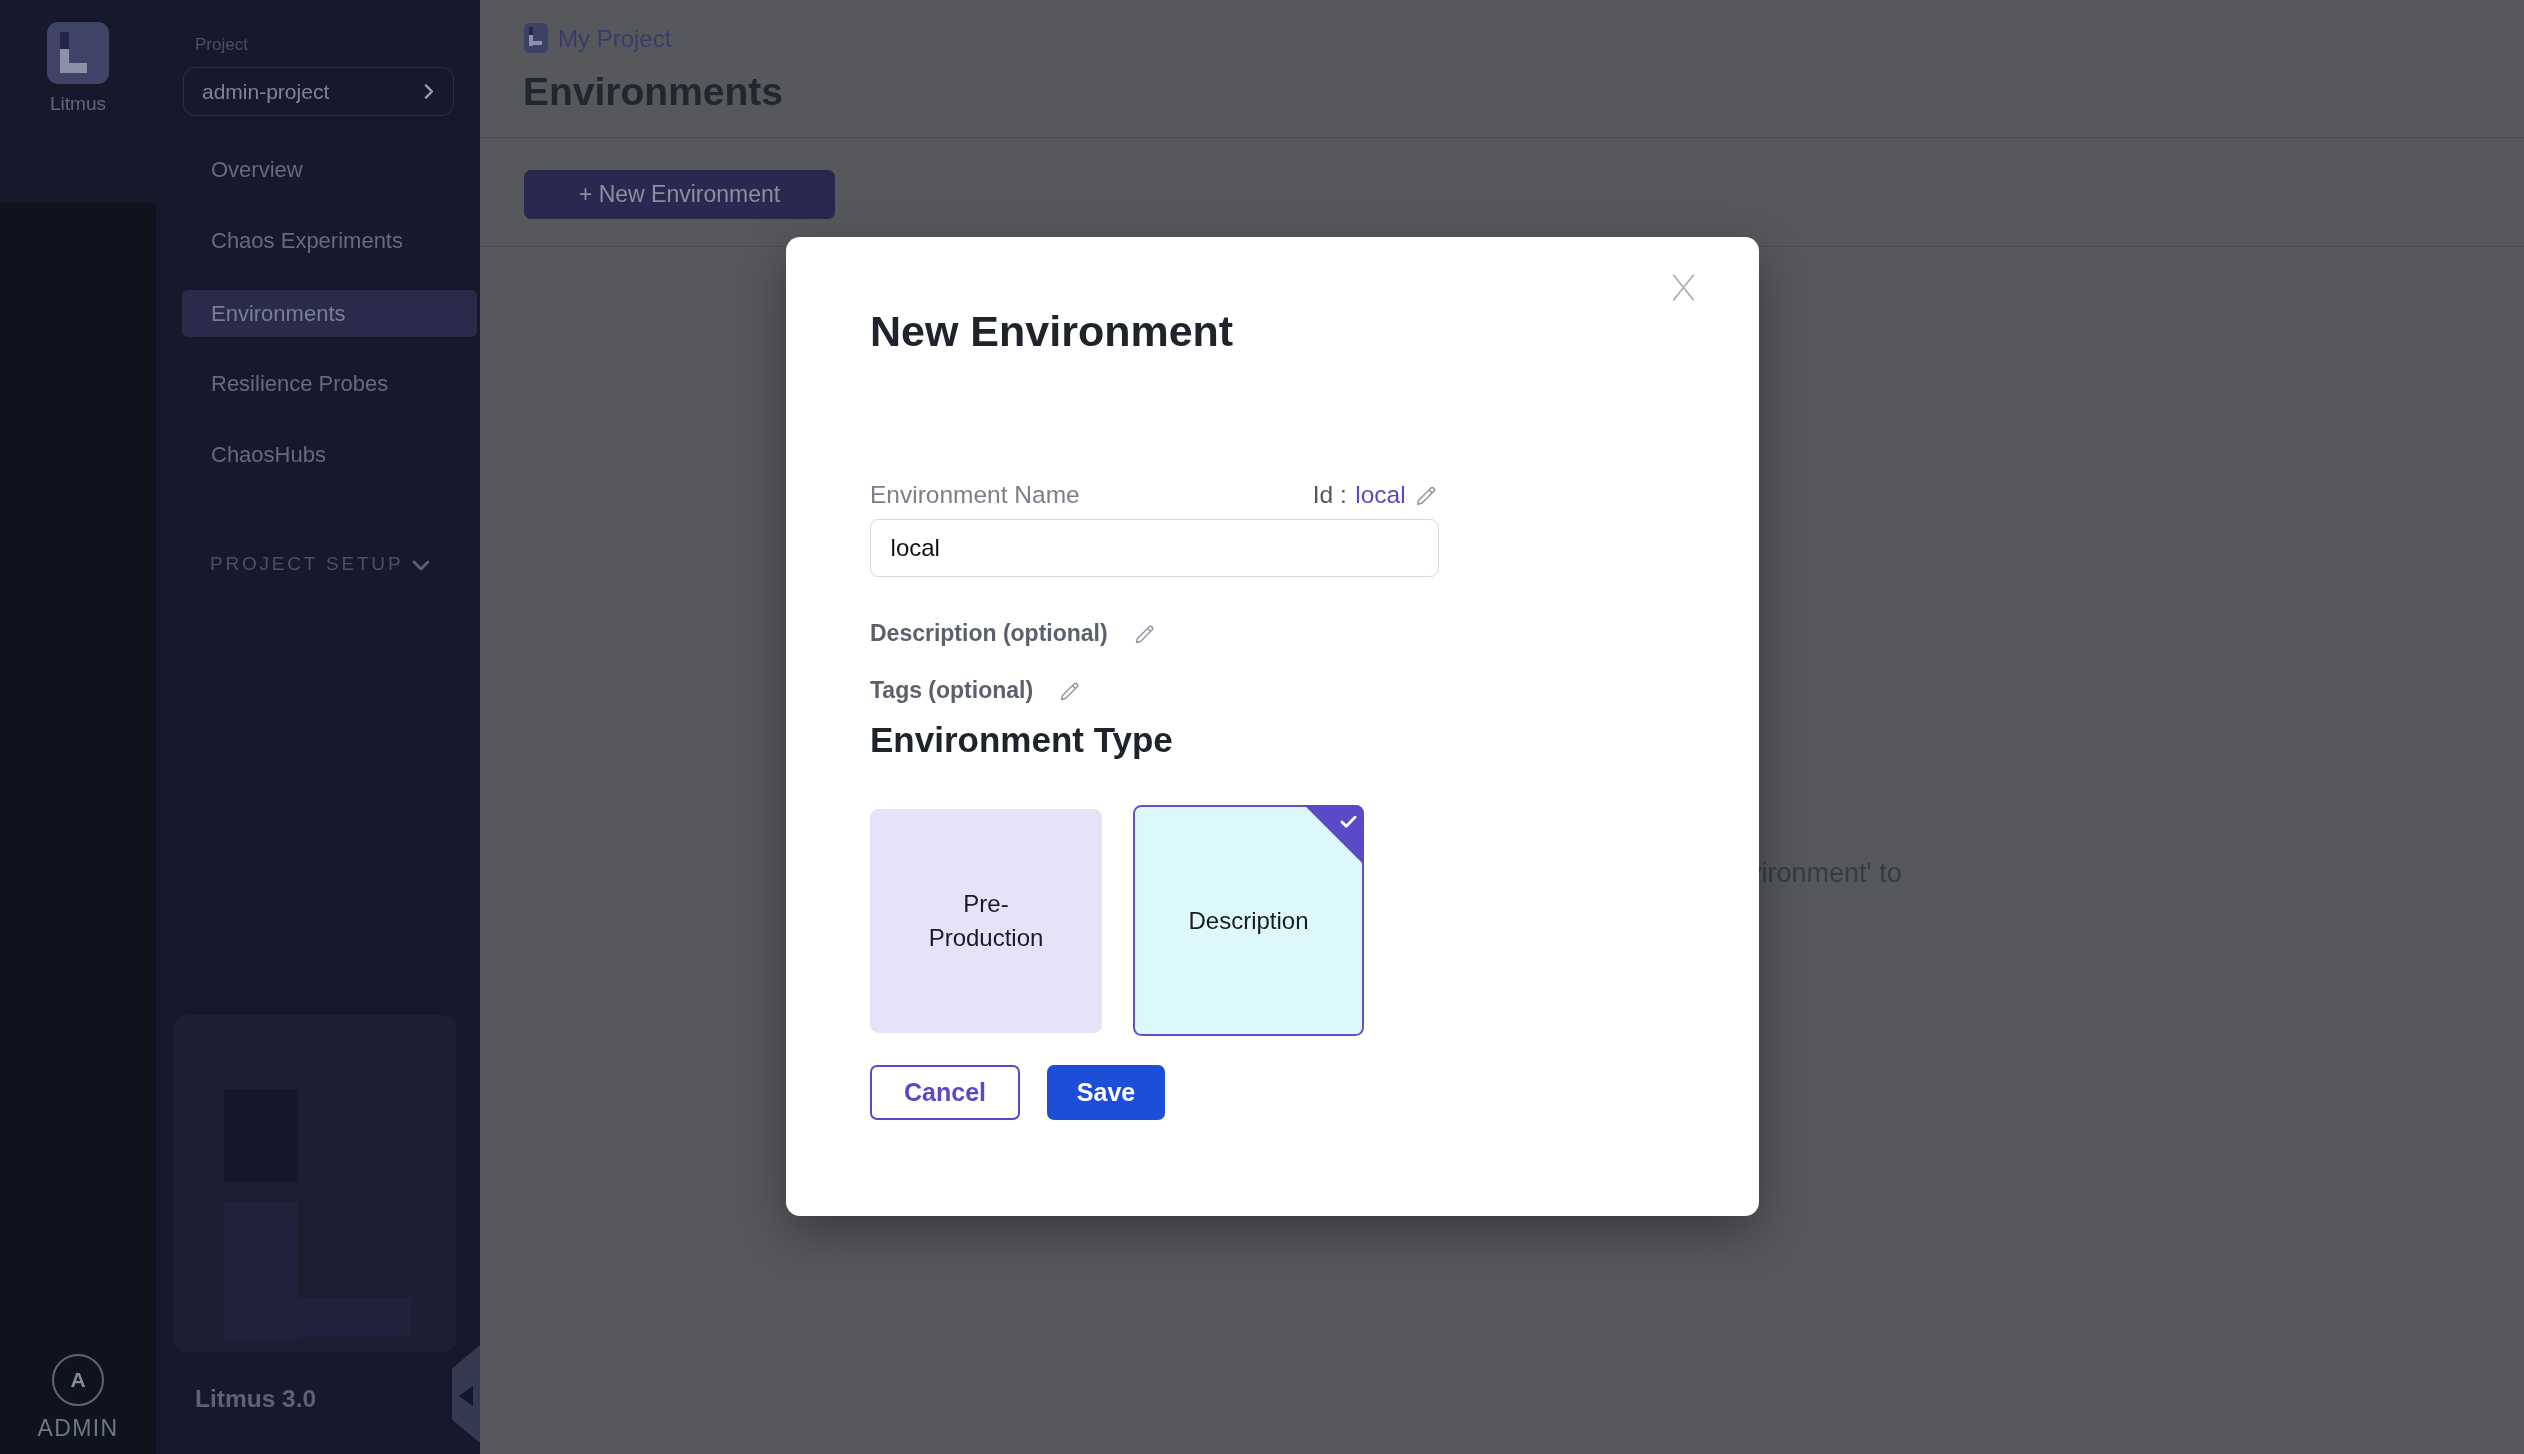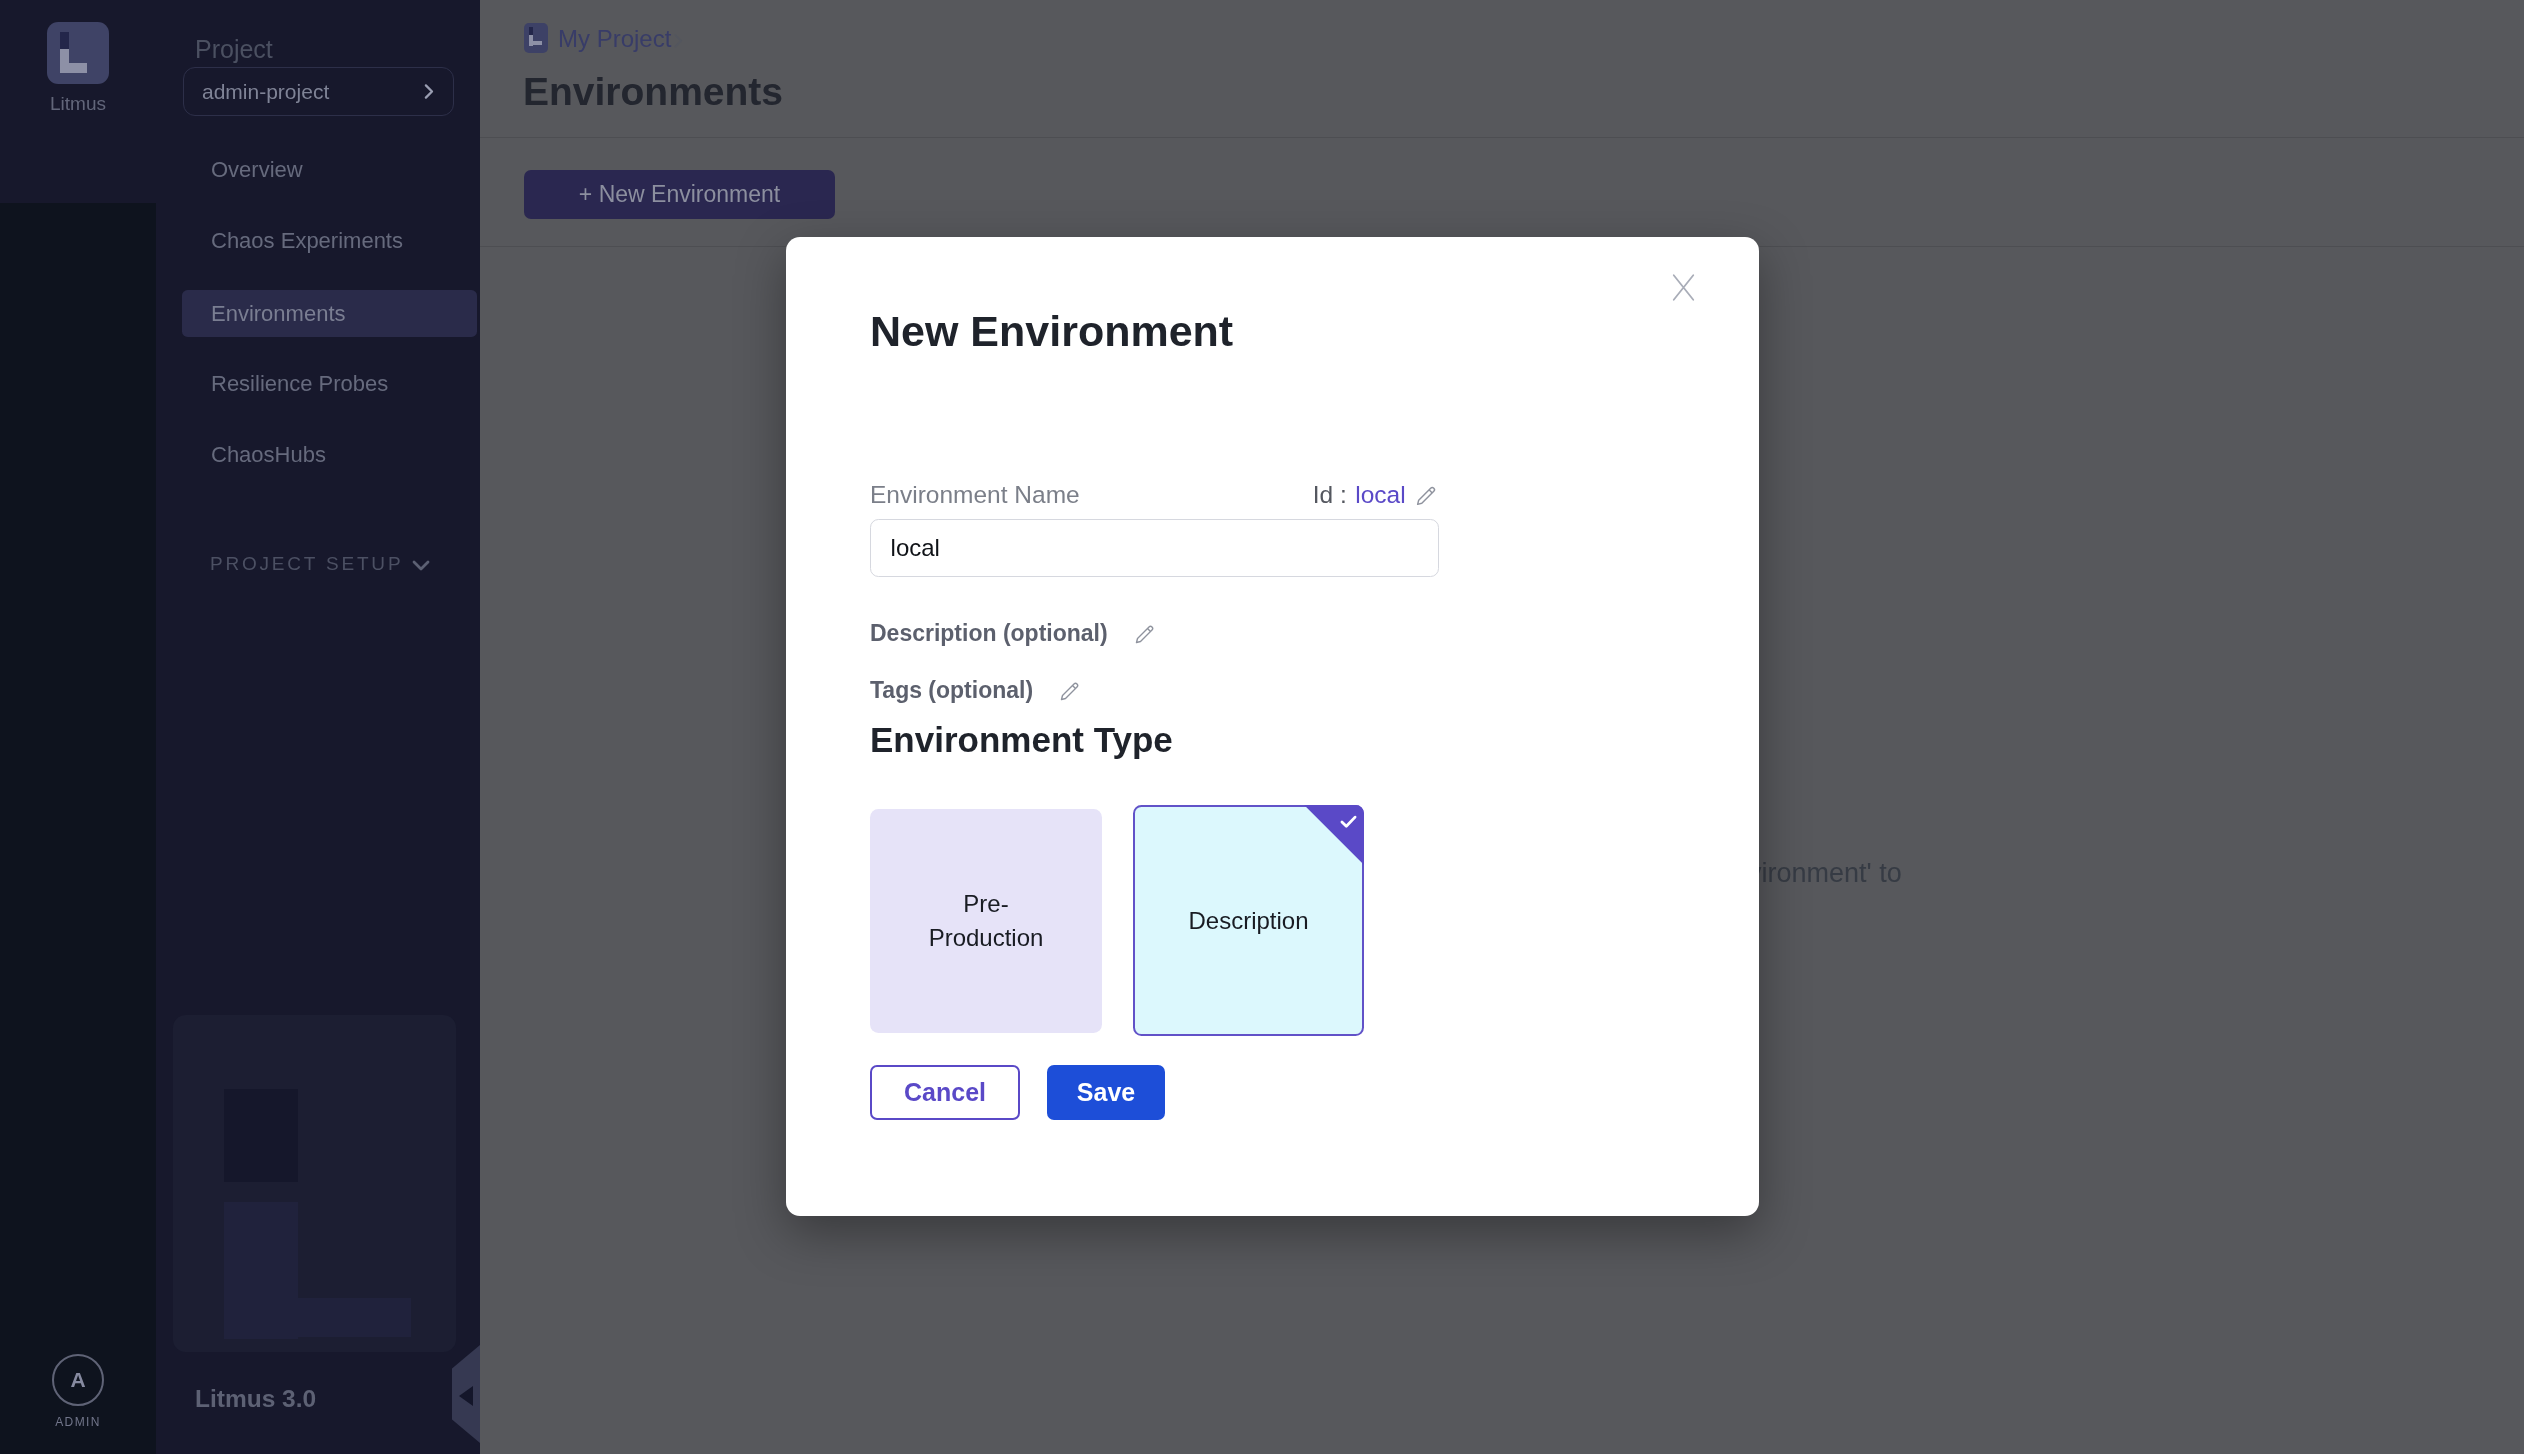"Project" .project-label { font-size: 25px -> 17px }
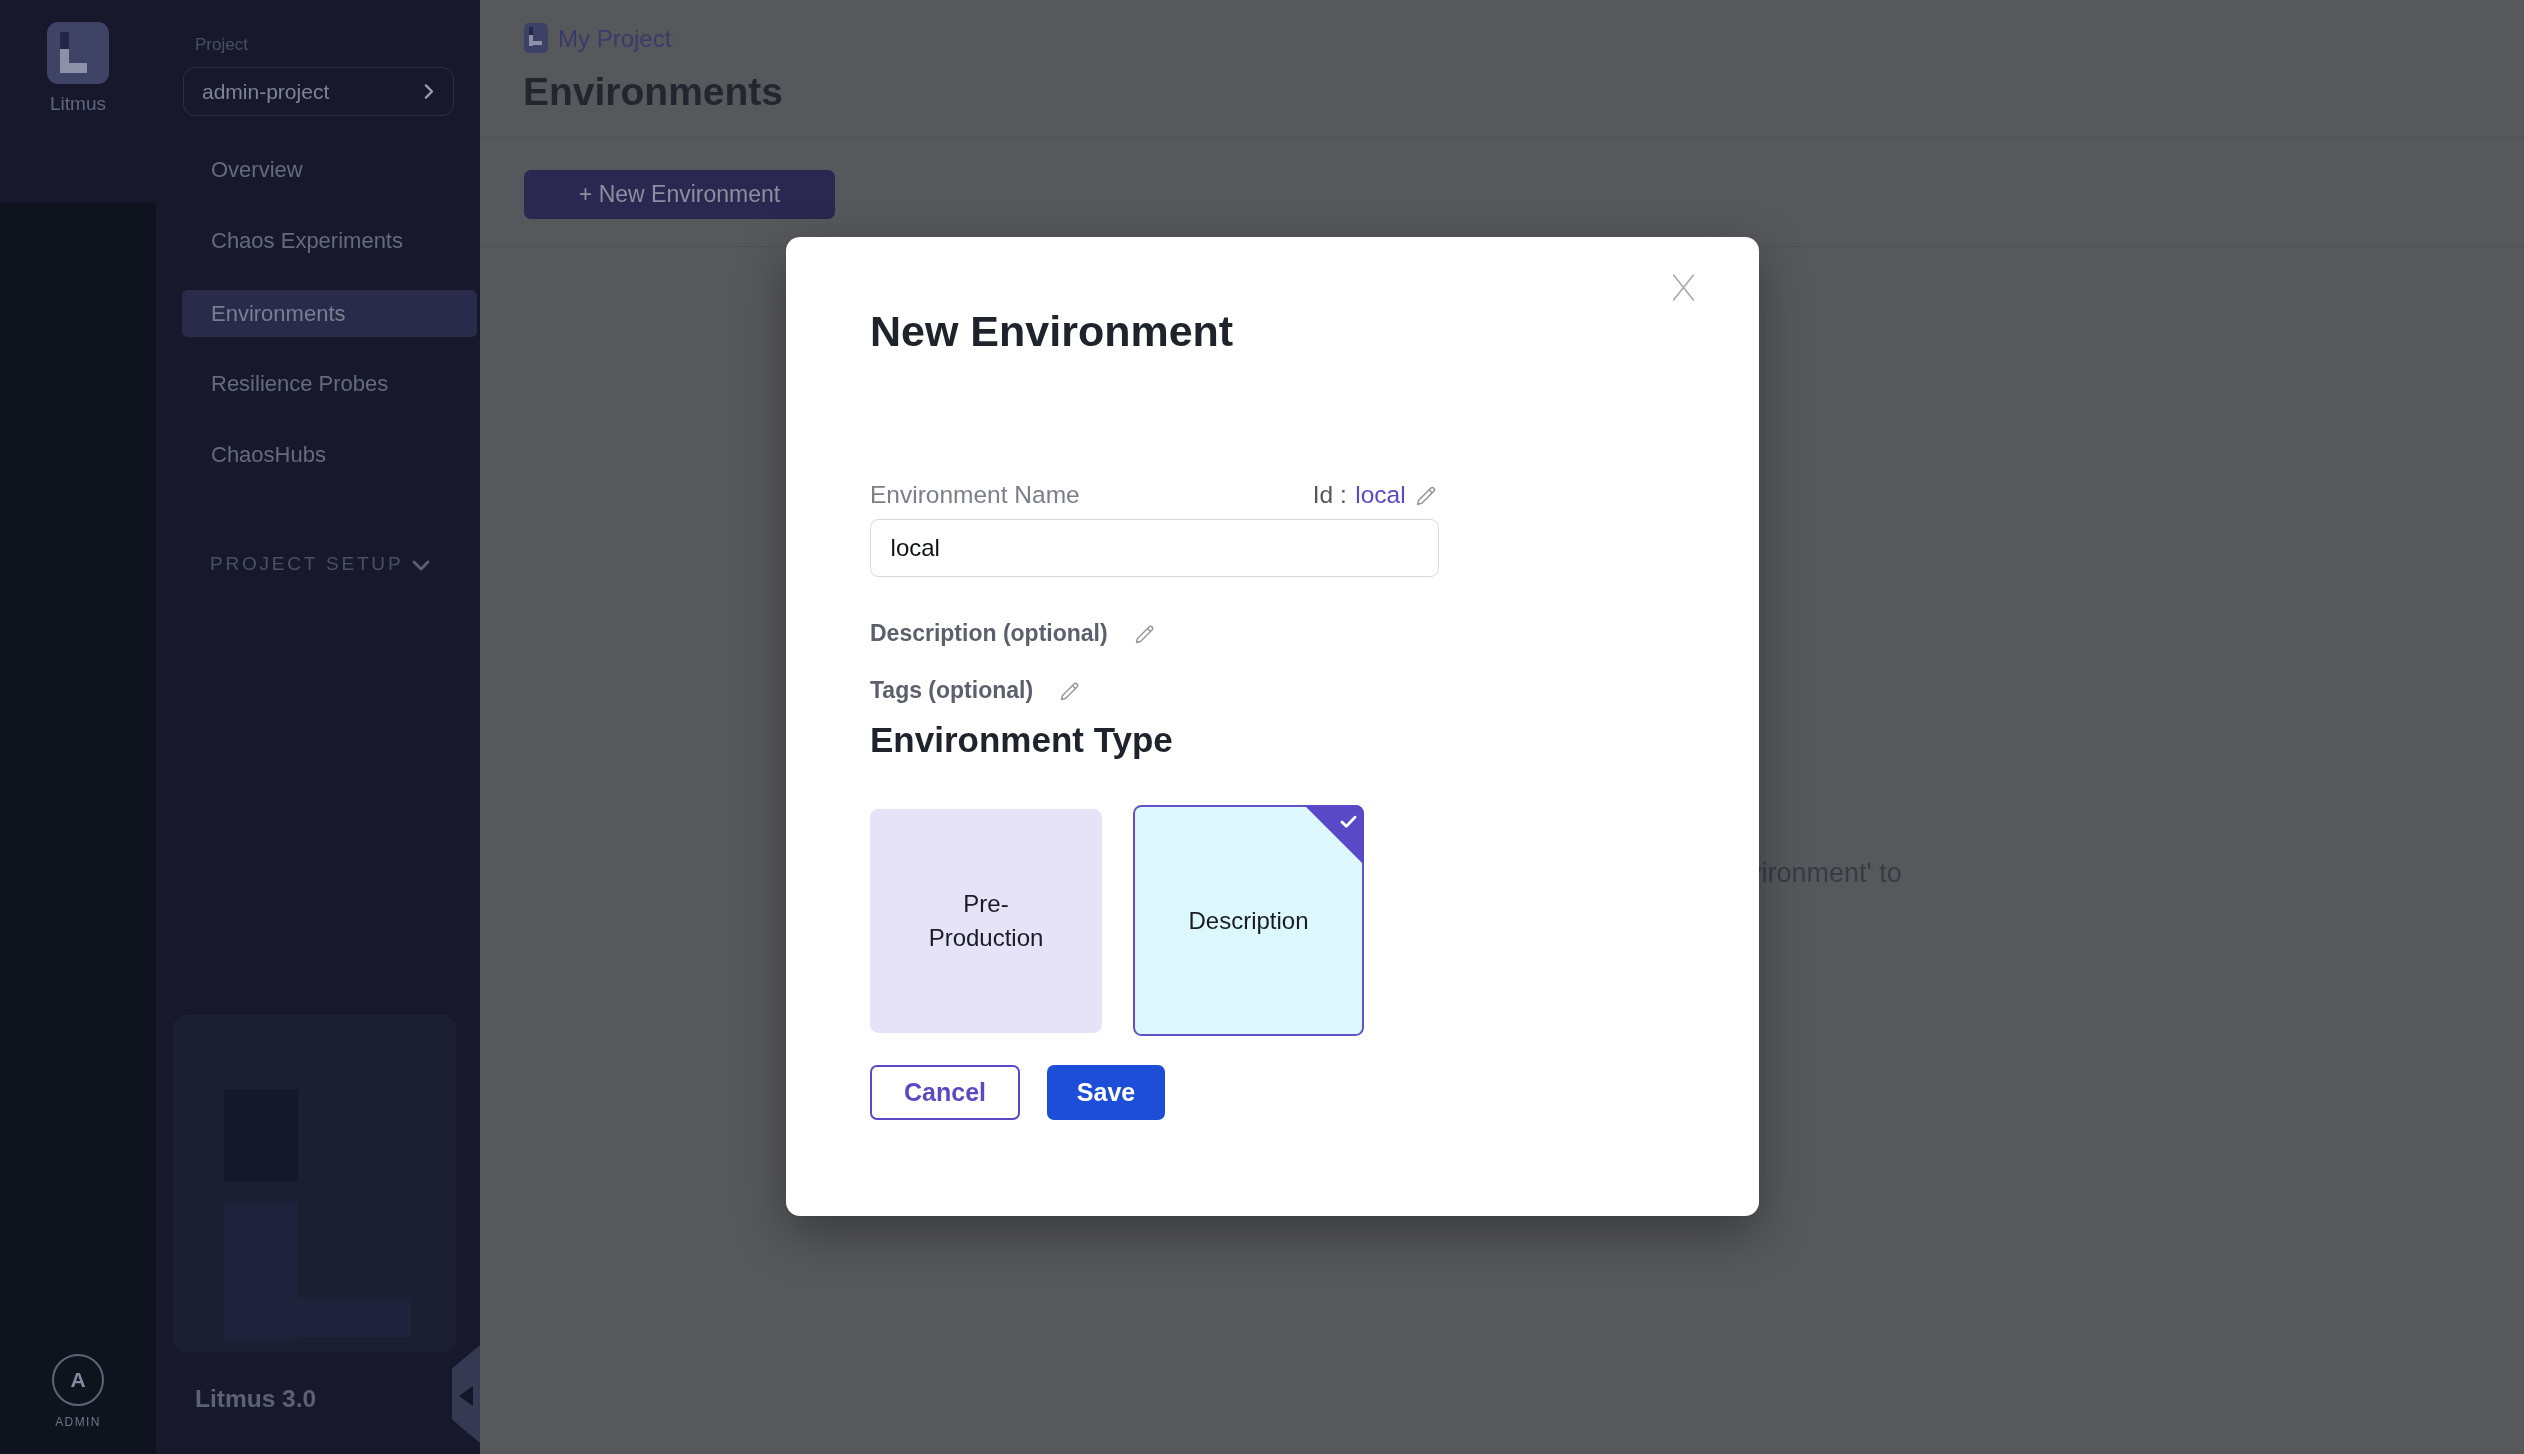"ADMIN" .avatar-label { font-size: 12px -> 23px }
